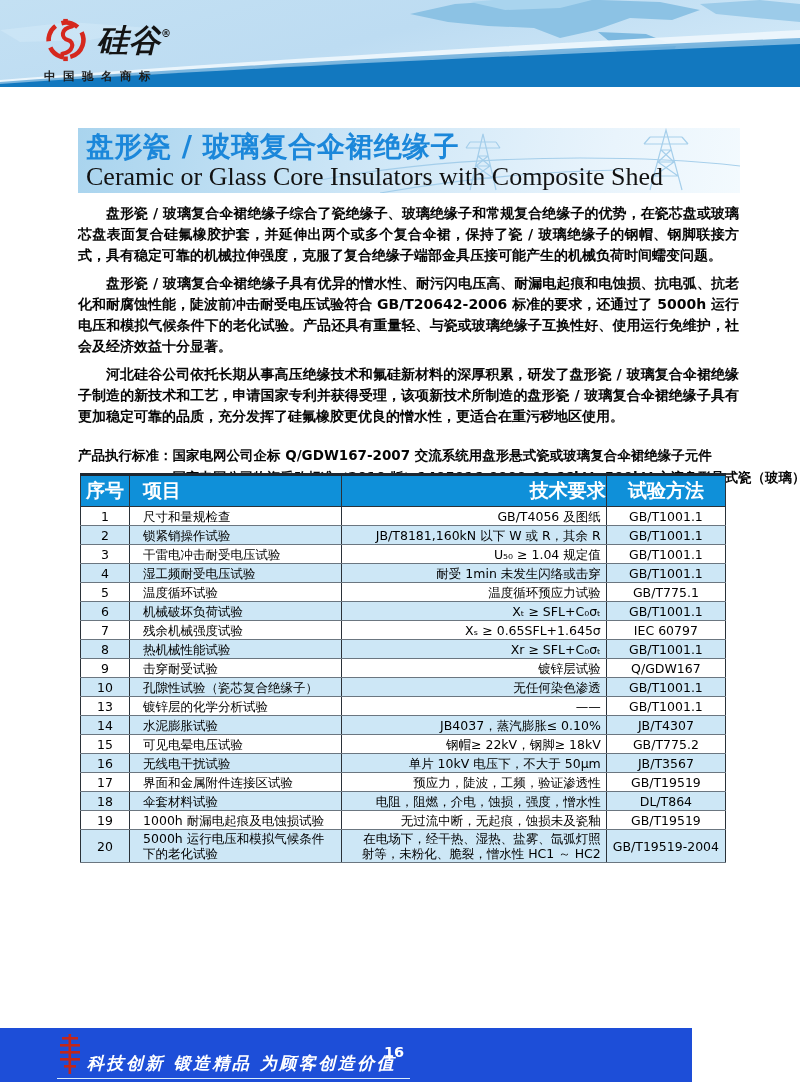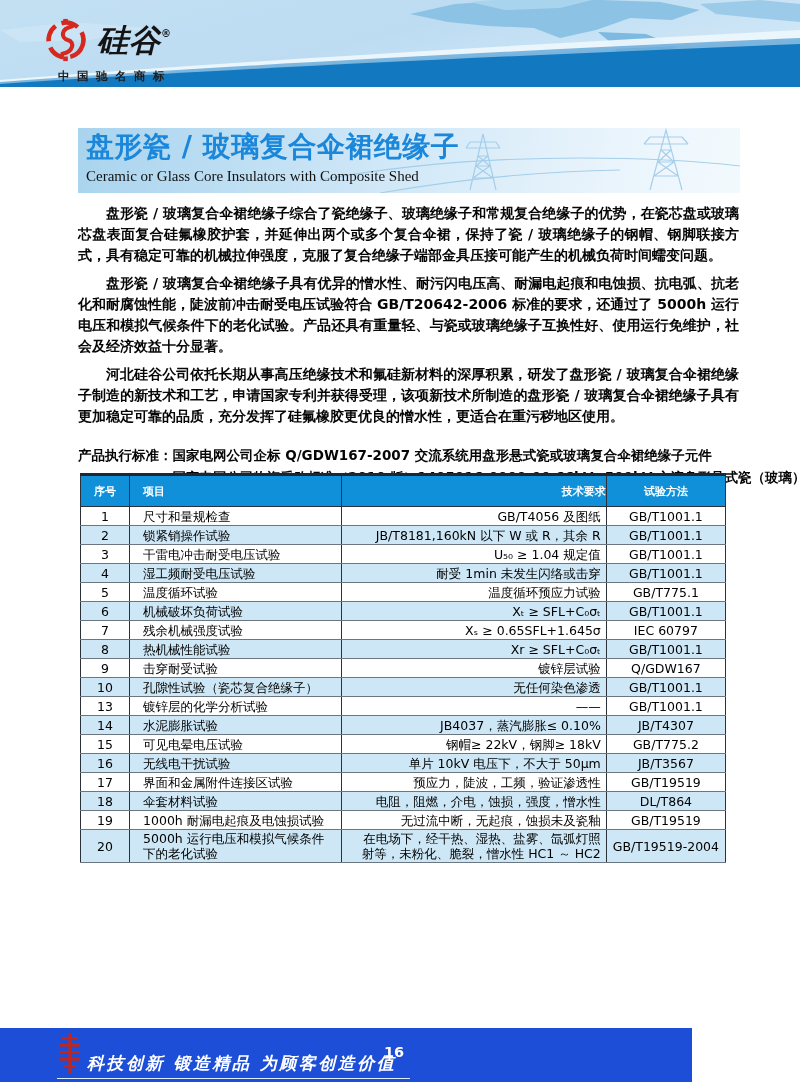"硅谷®" .top-header { text-align: right -> none }
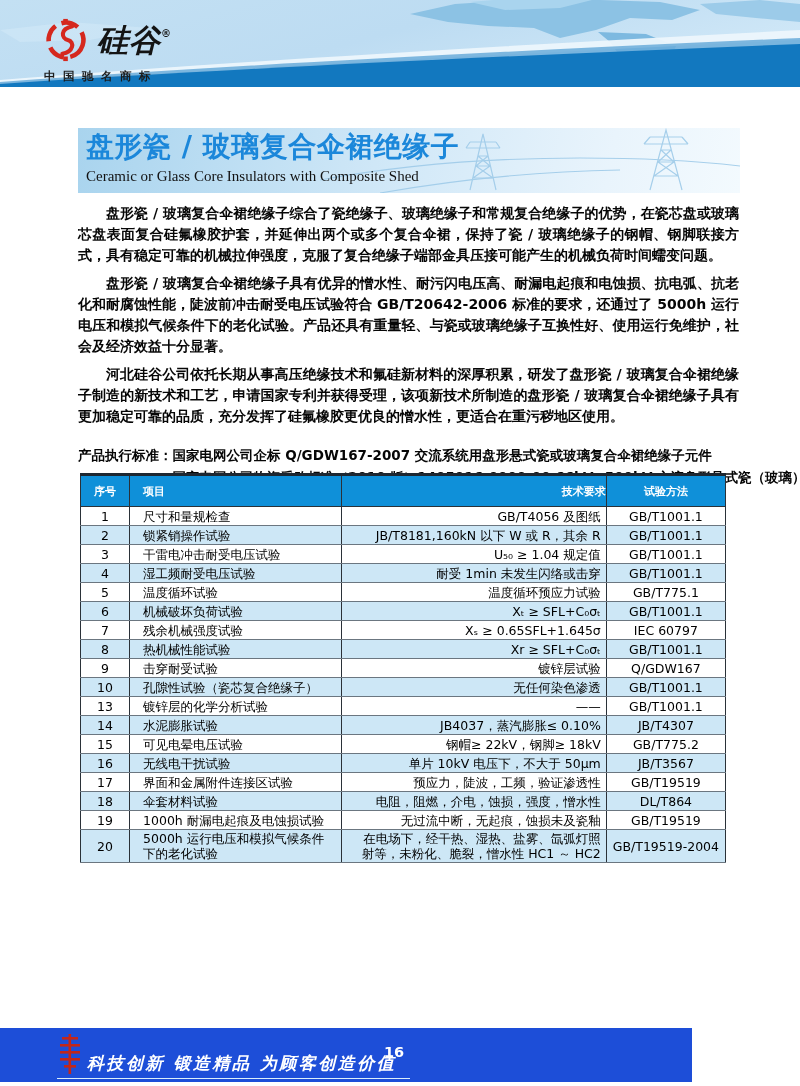"Ceramic or Glass Core Insulators" .banner-subtitle { font-size: 15px -> 26px }
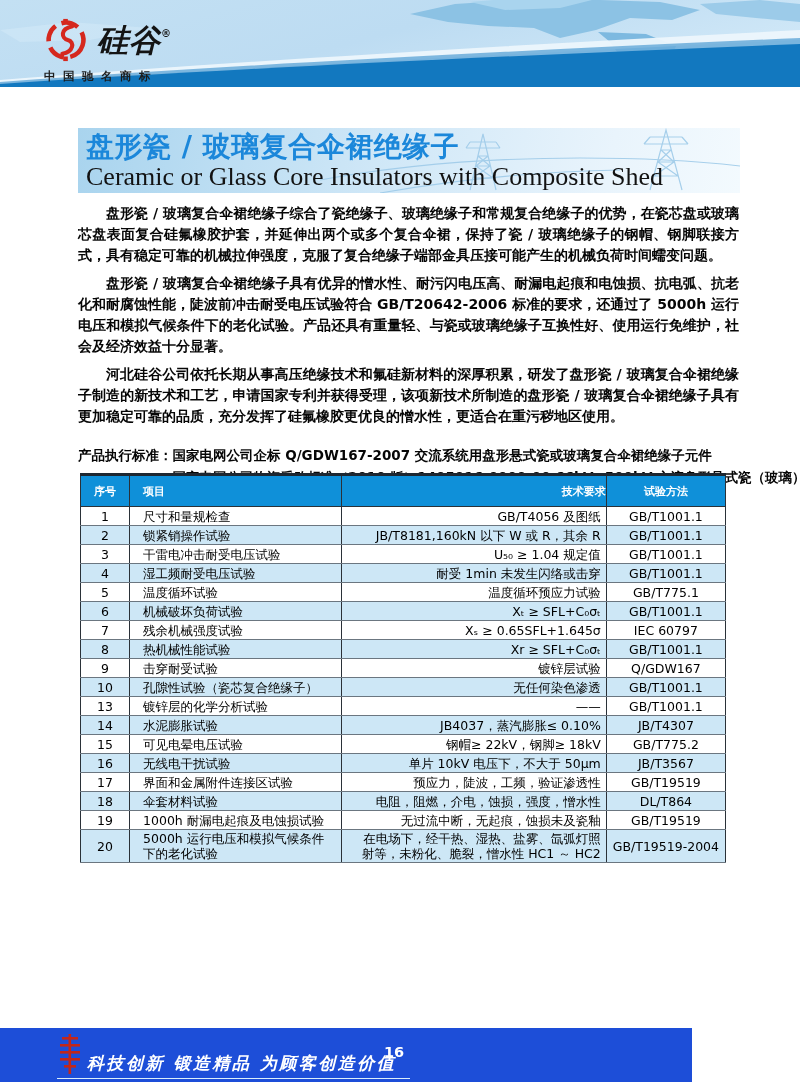"序号" .spec-table th { font-size: 11px -> 19px }
